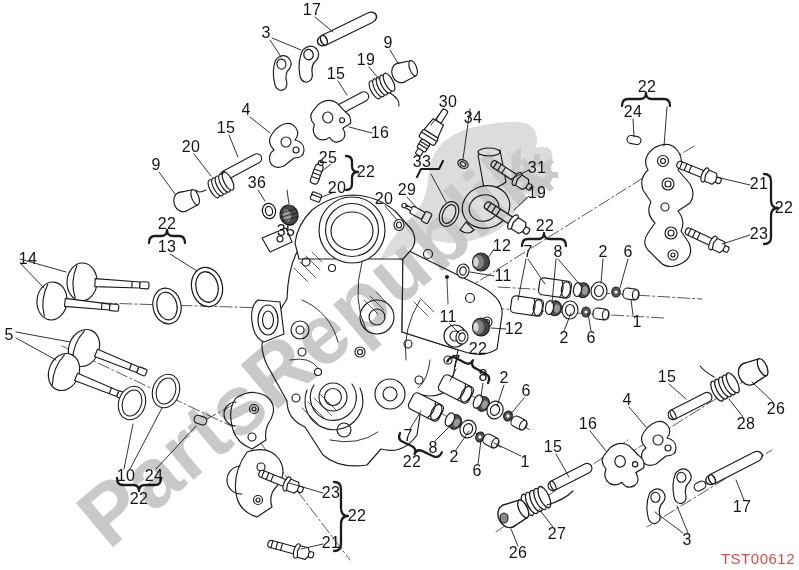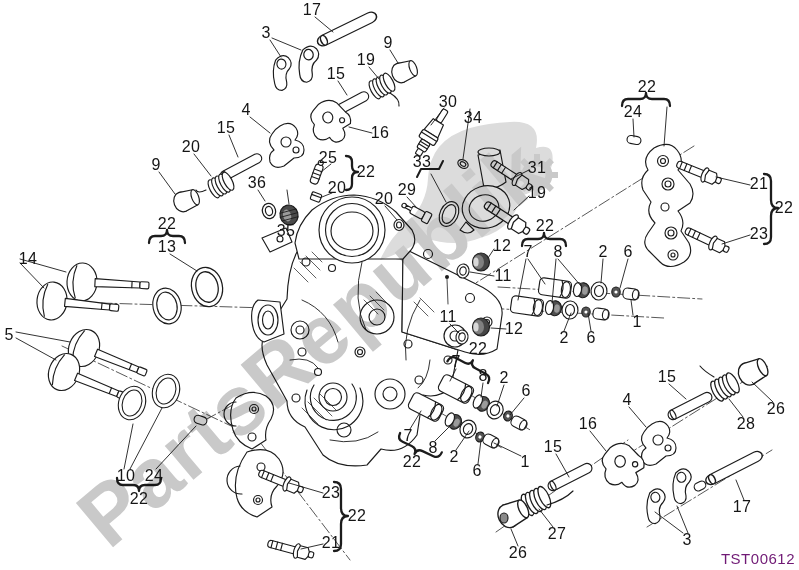"TST00612" .drawing-code { color: #701a75 -> #ef4444 }
